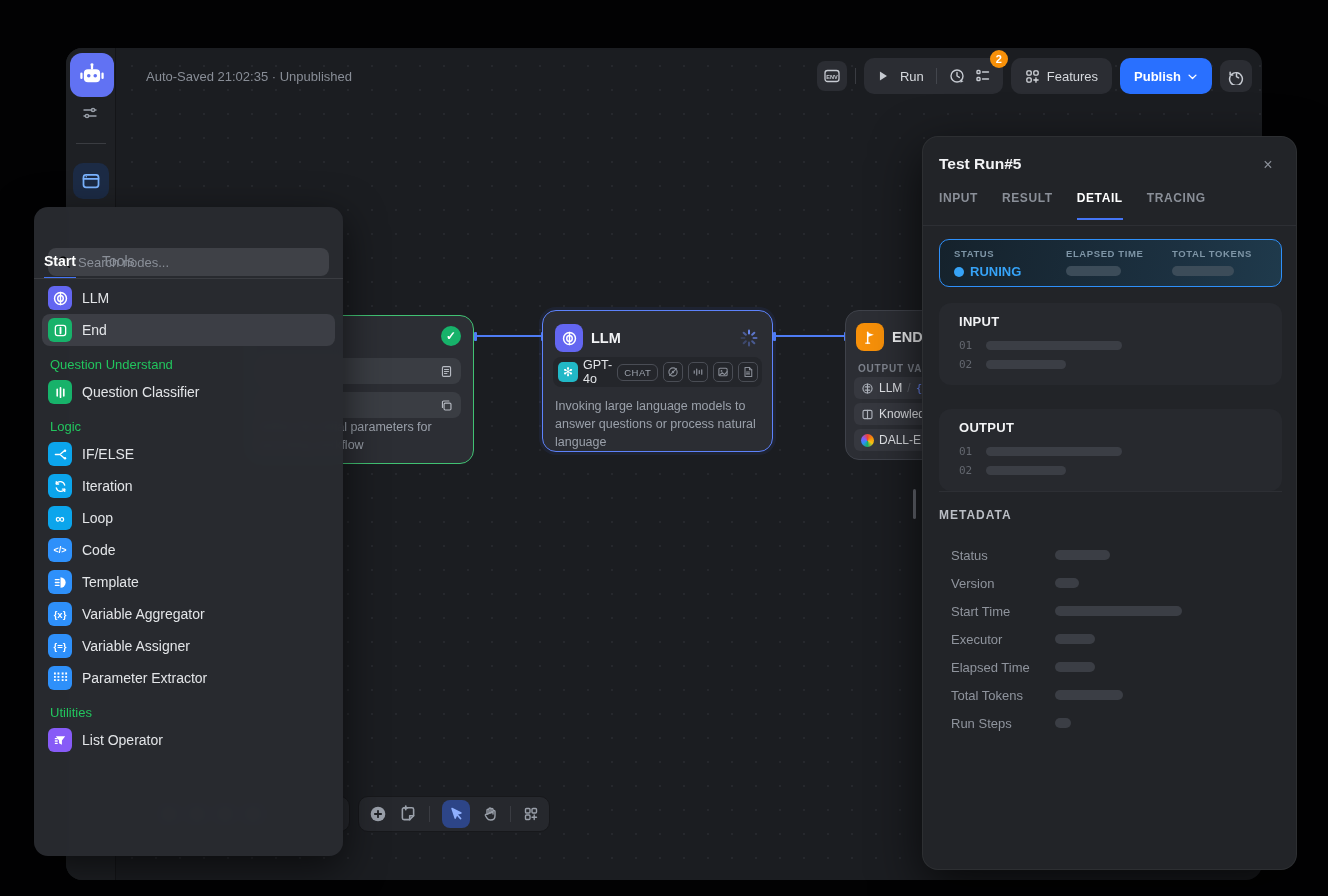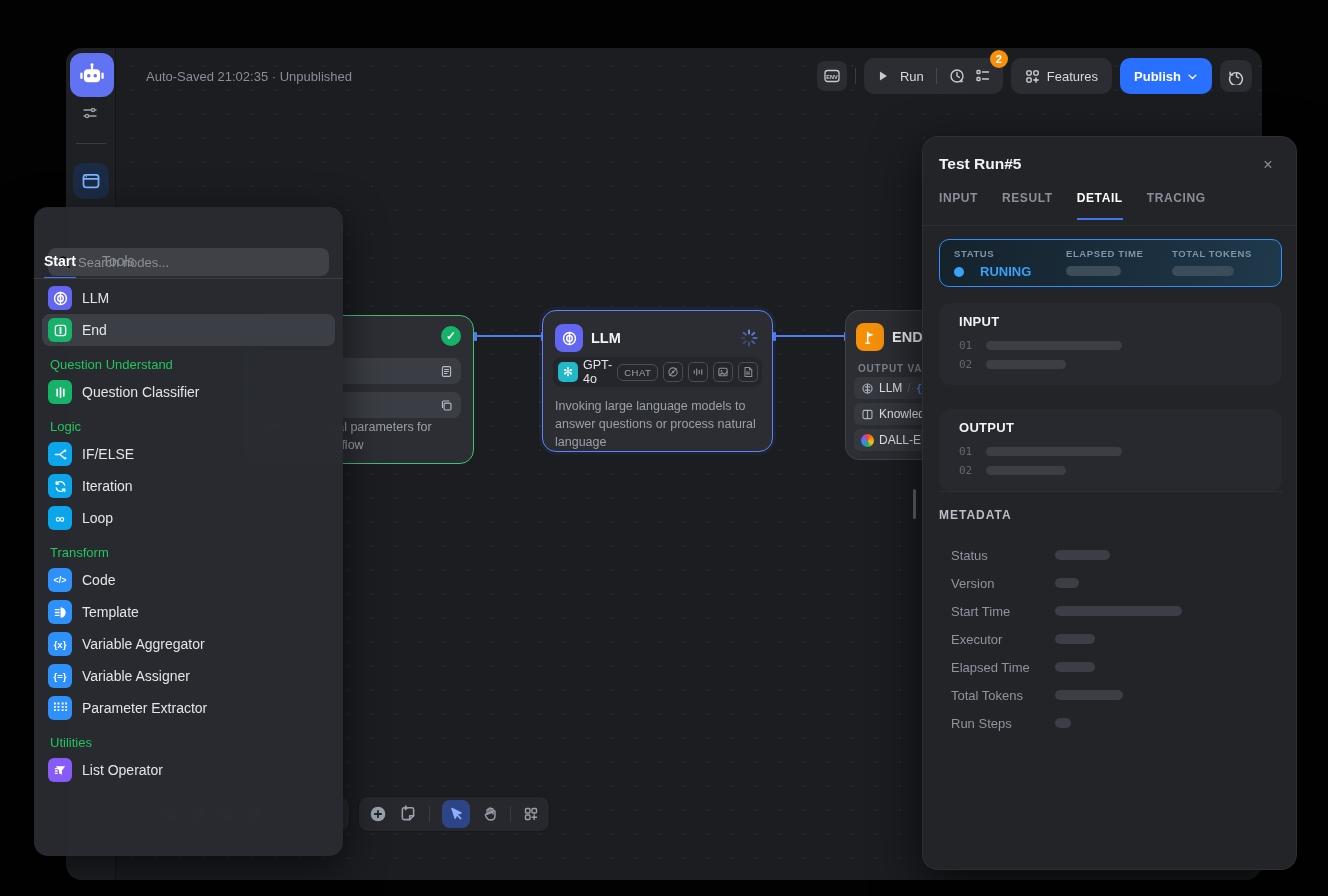"RUNING" .sc-val { gap: 16px -> 6px }
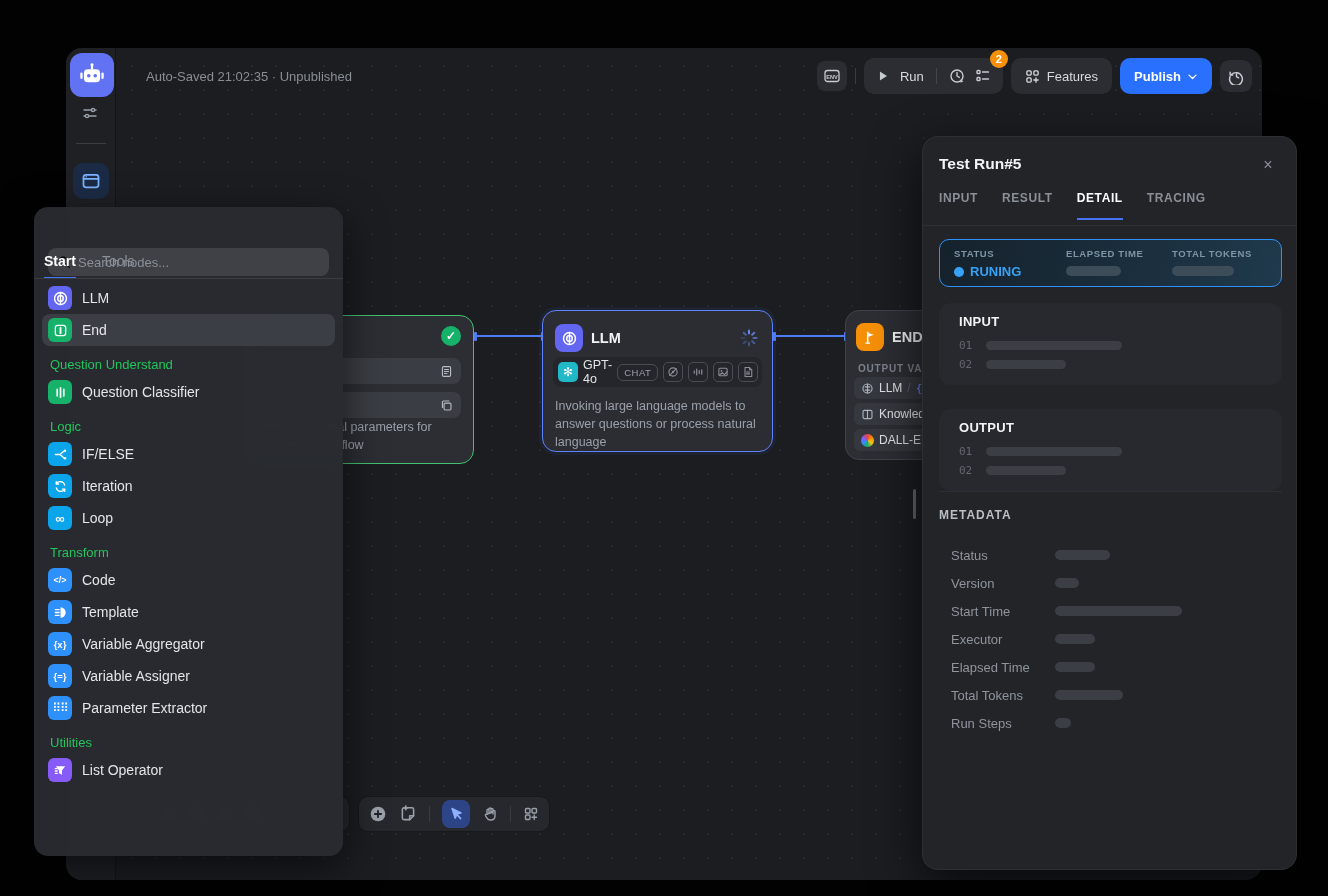"Transform" div.np-header { html: <div>Transform</div> -> none }
